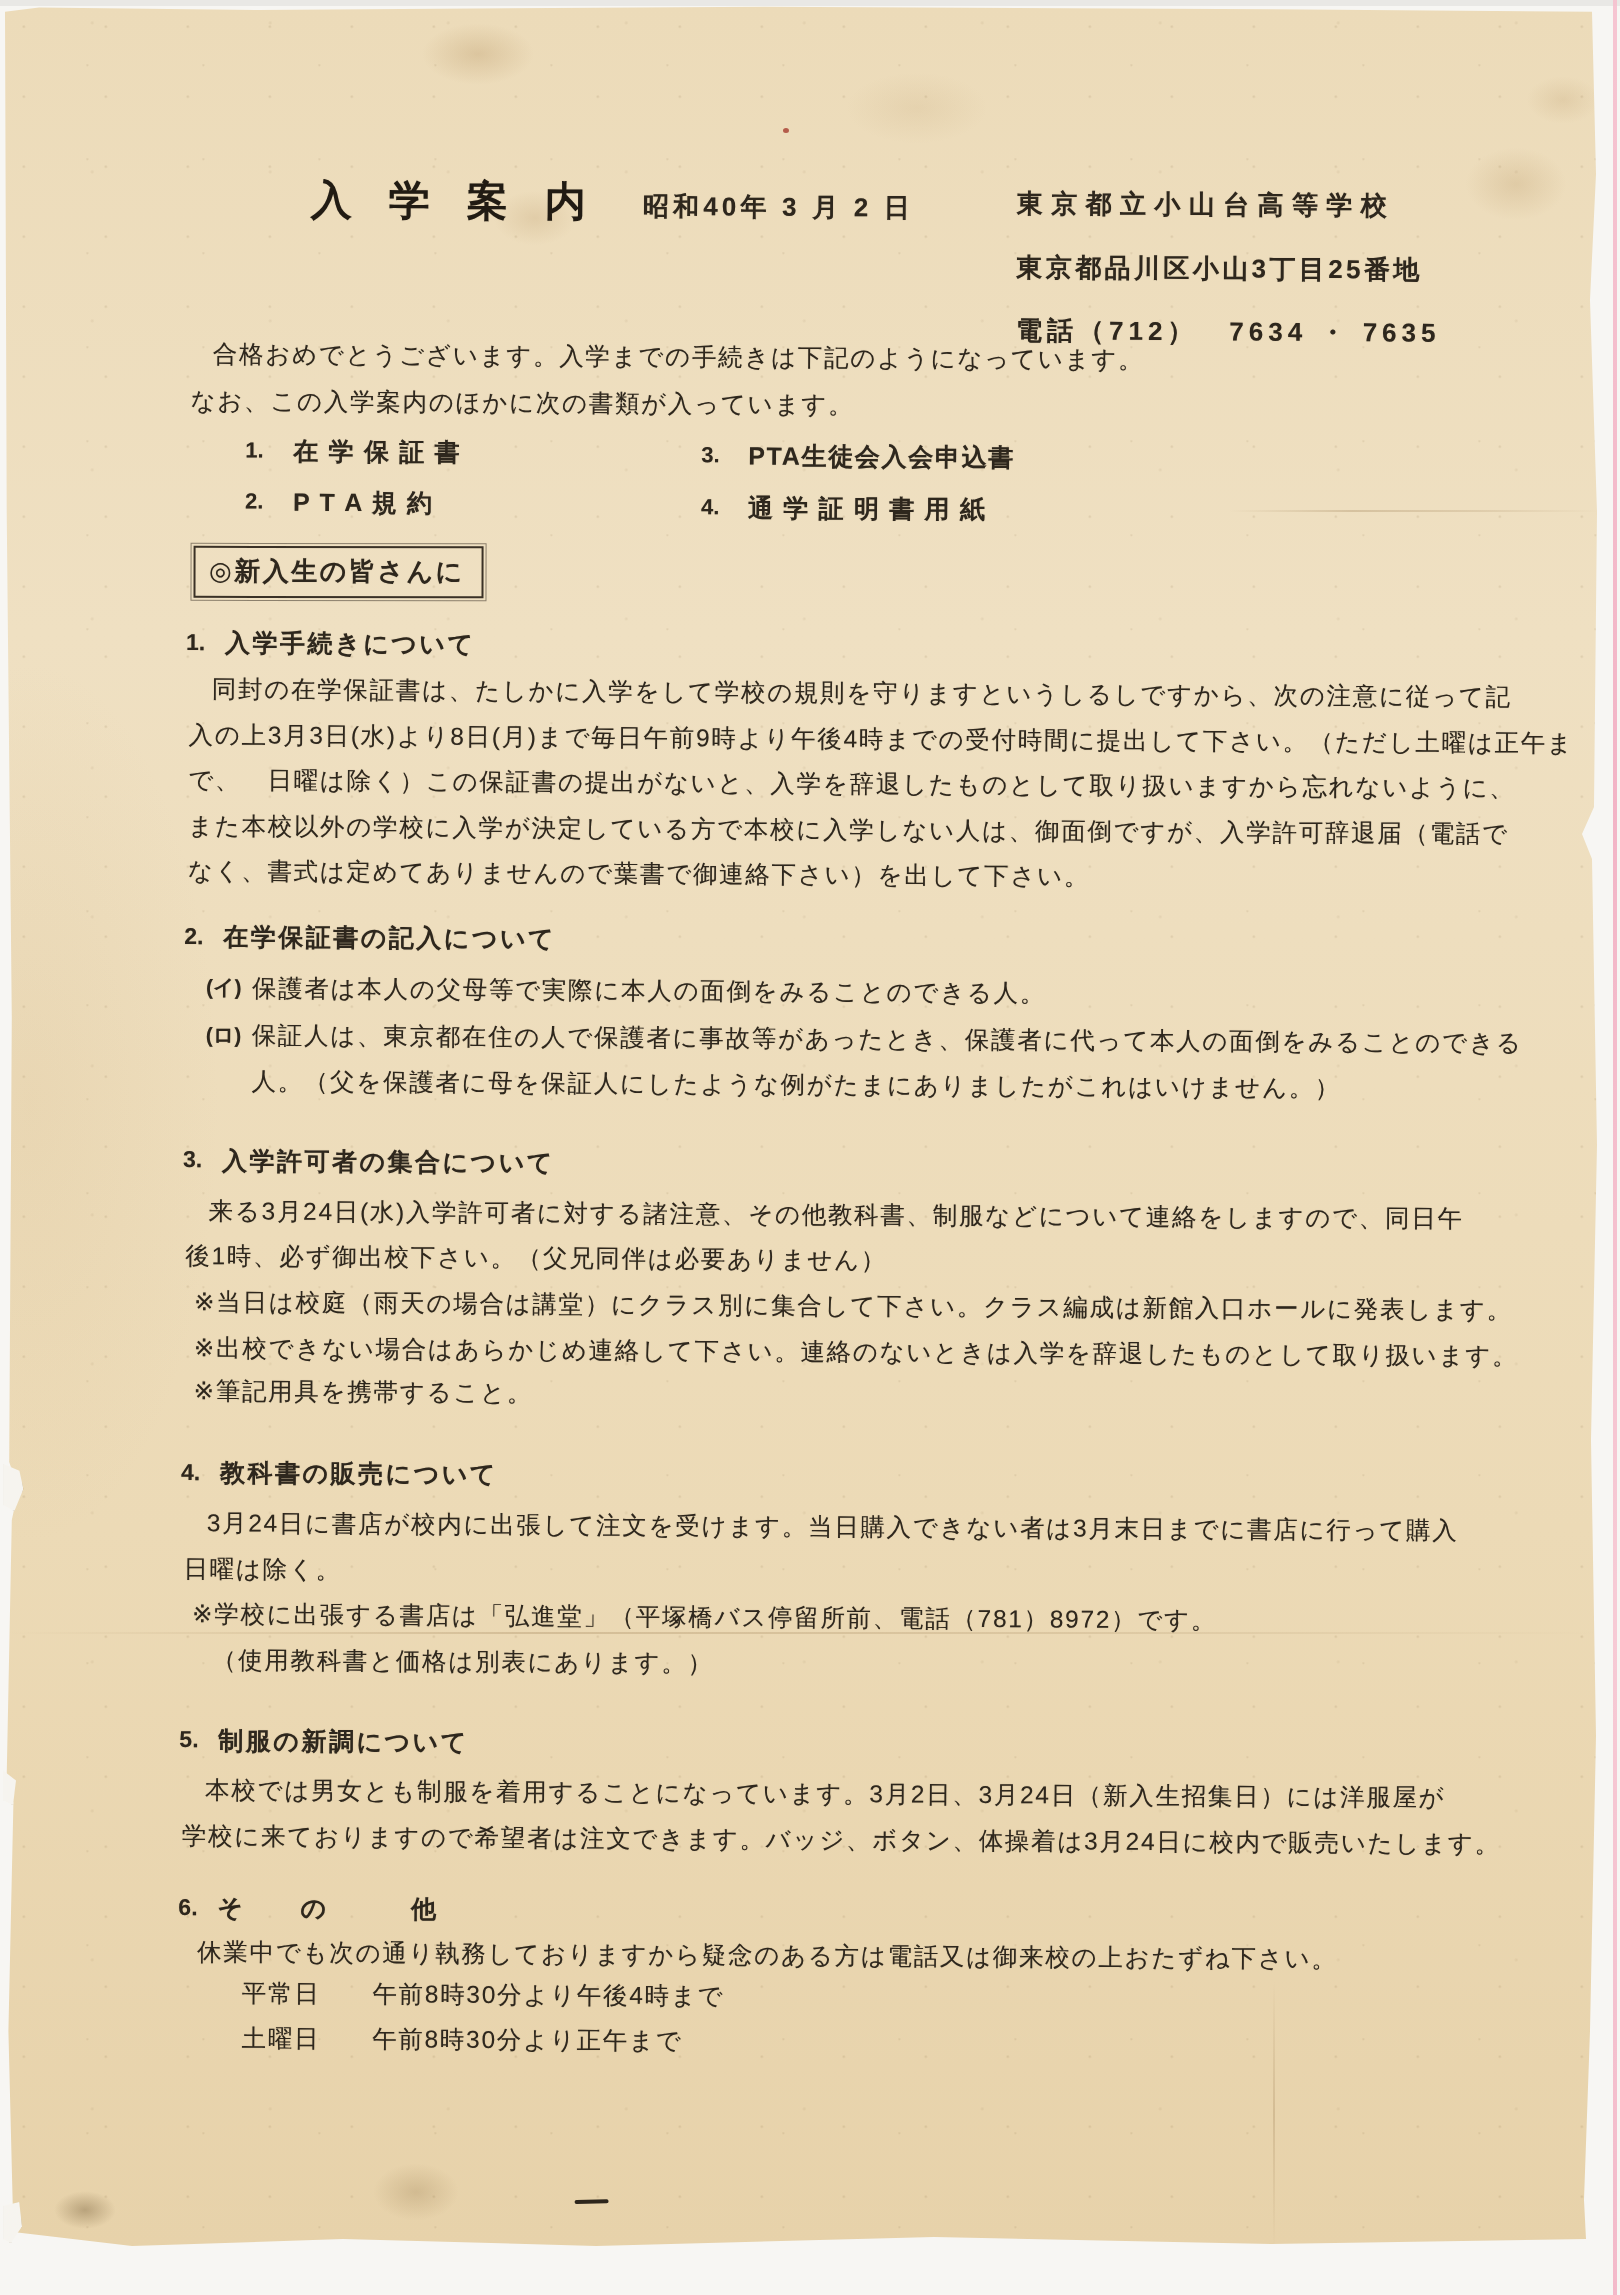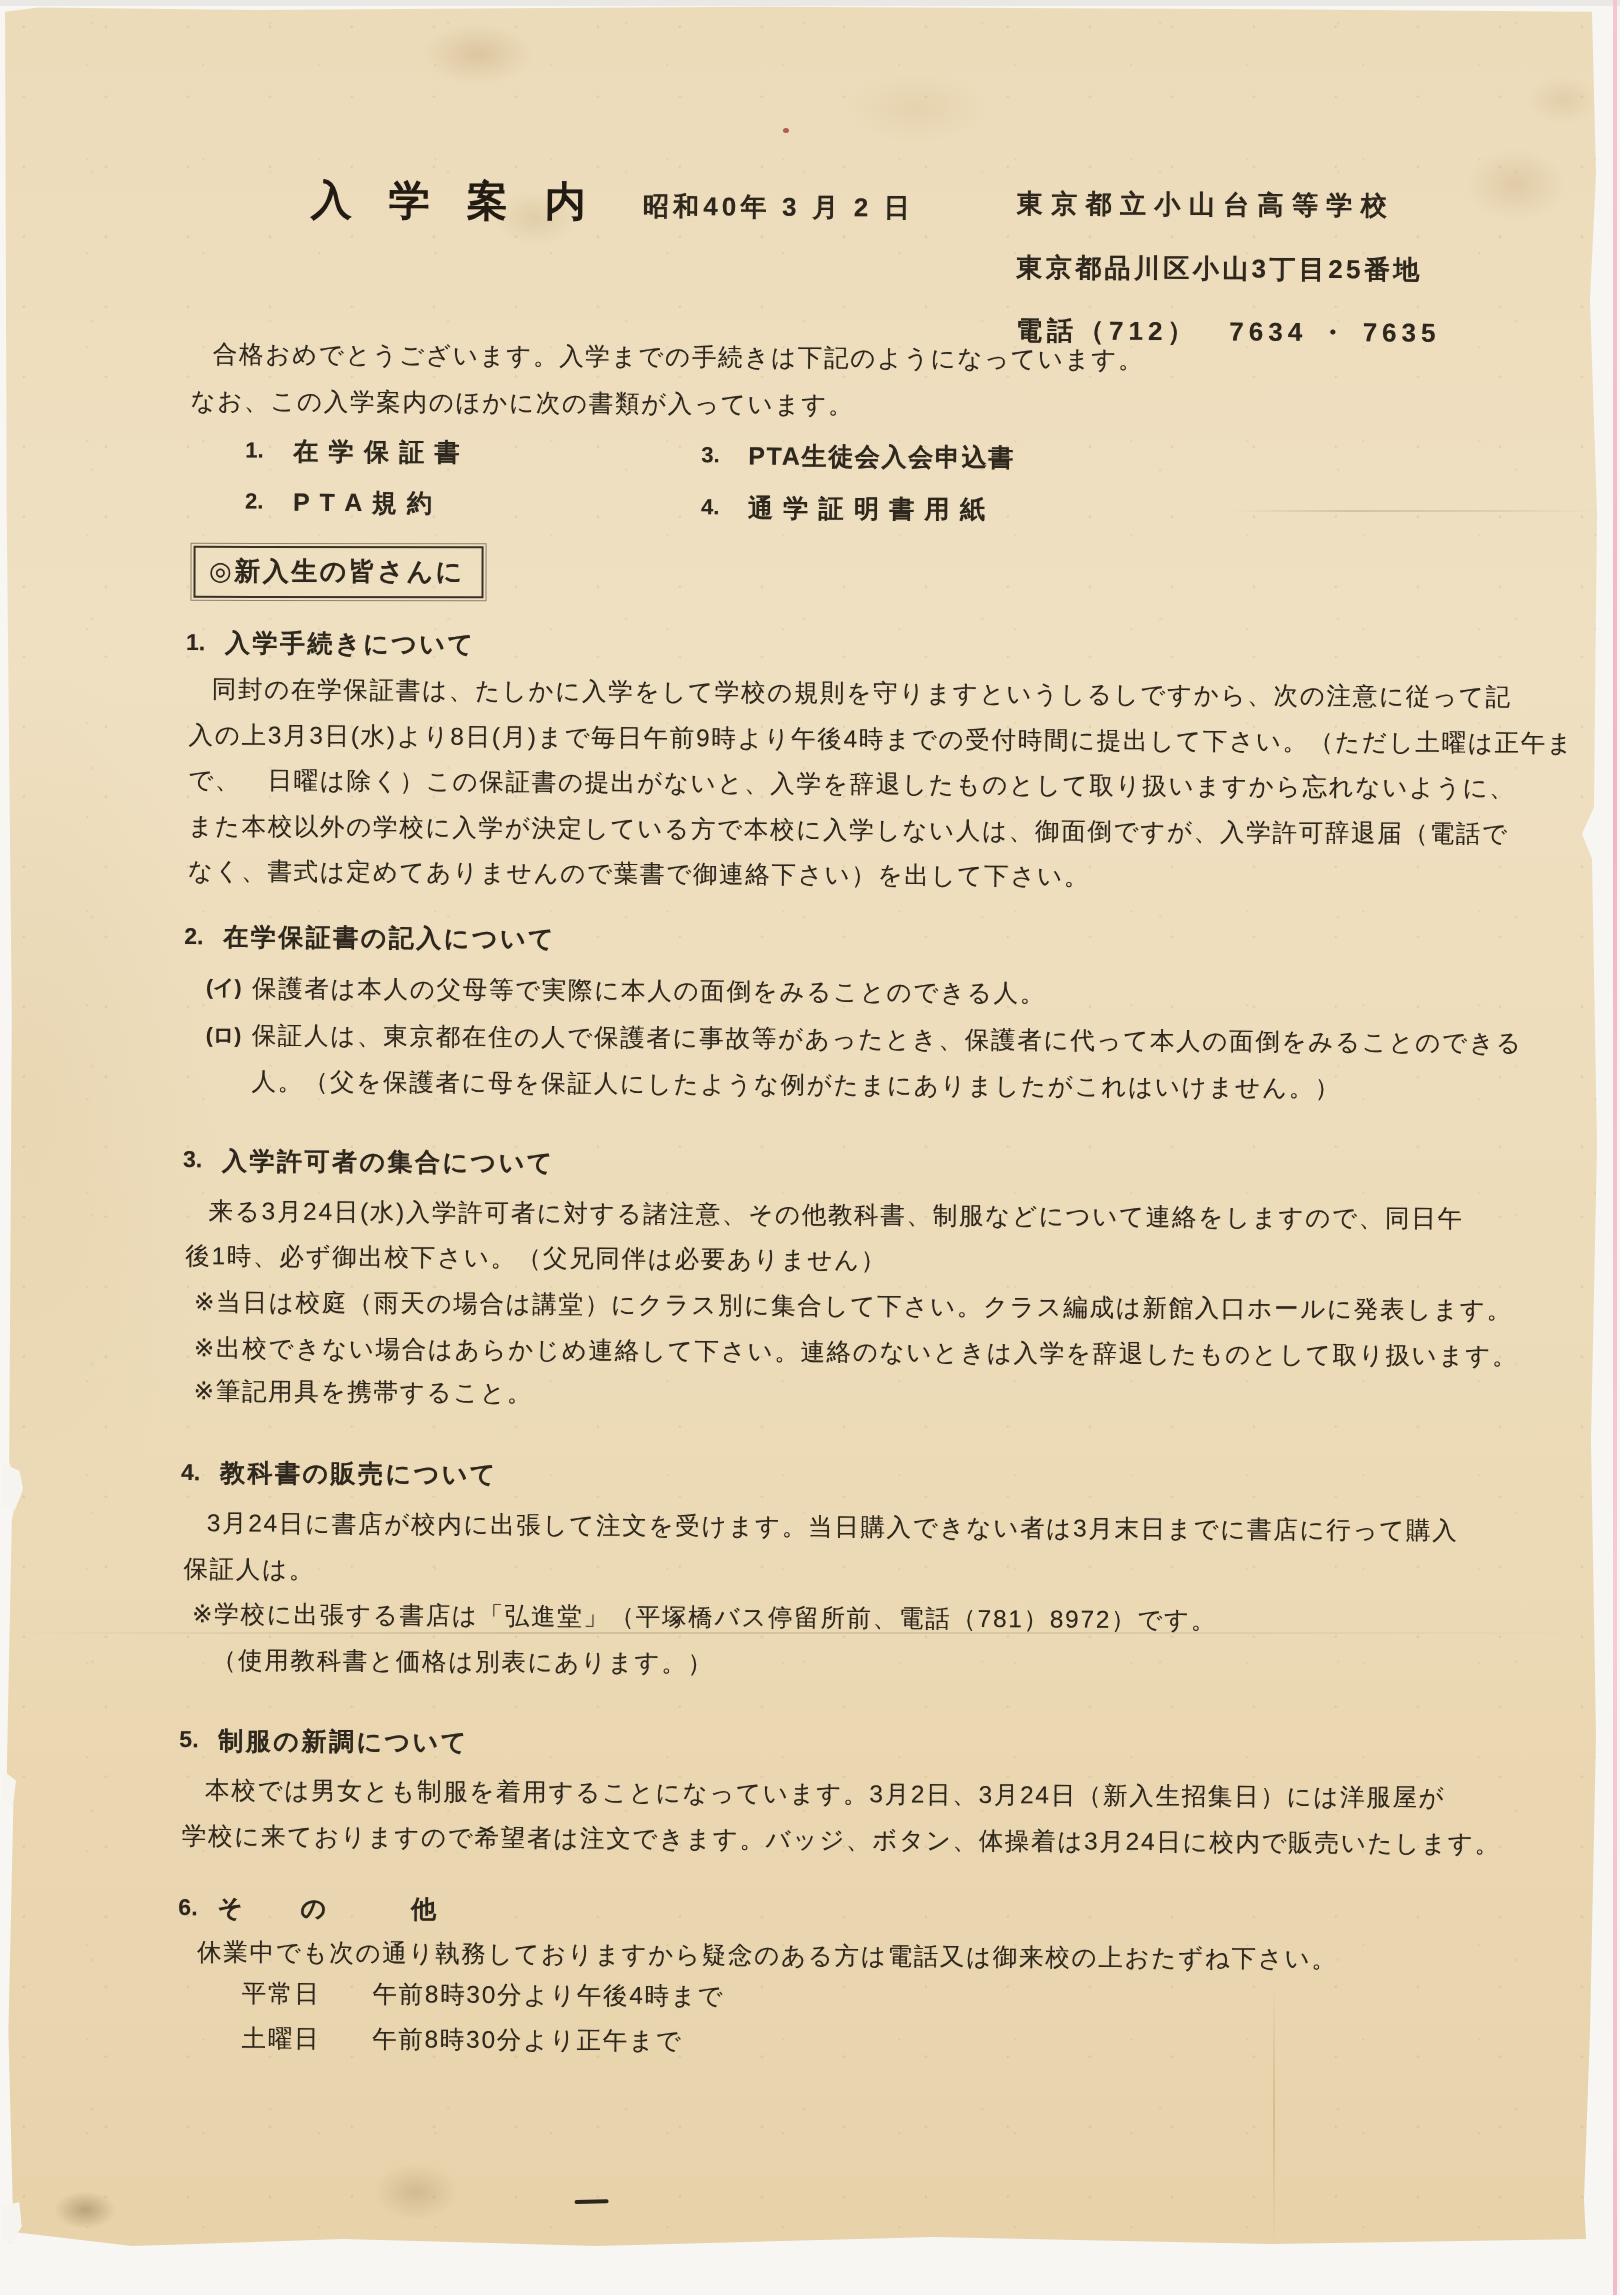"保証人は。" div.abs { text: 保証人は -> 日曜は除く }
